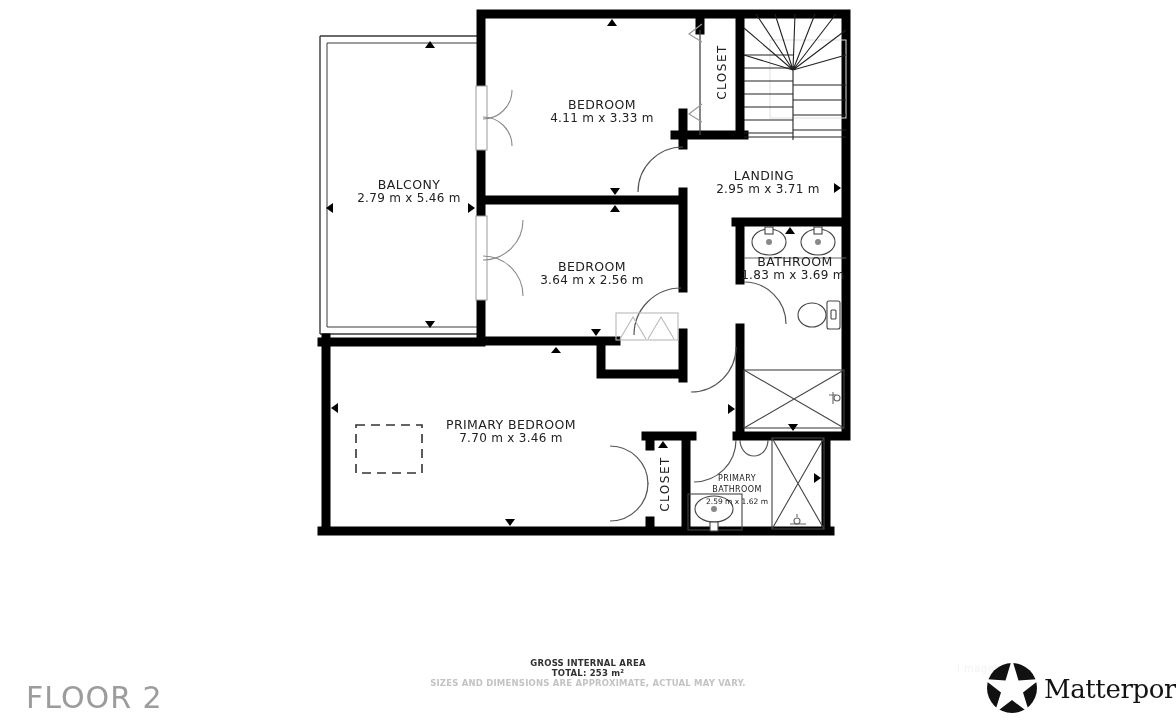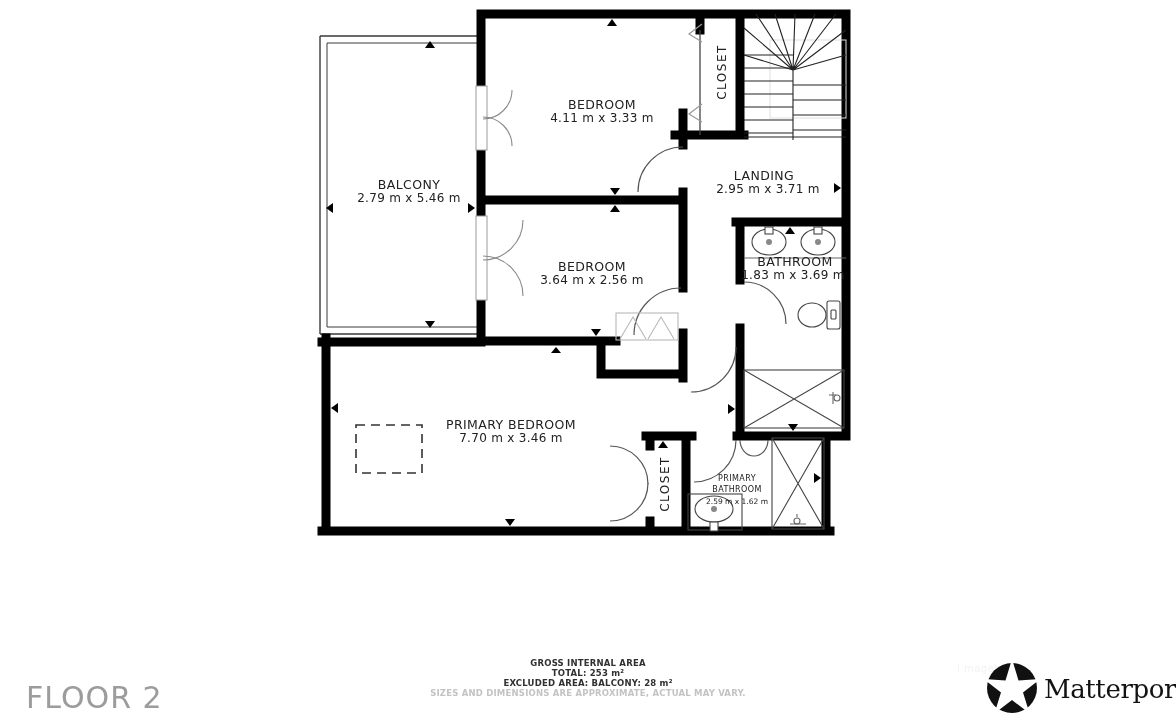"EXCLUDED AREA: BALCONY: 28 m²" div { html: <div>EXCLUDED AREA: BALCONY: 28 m²</div> -> none }
